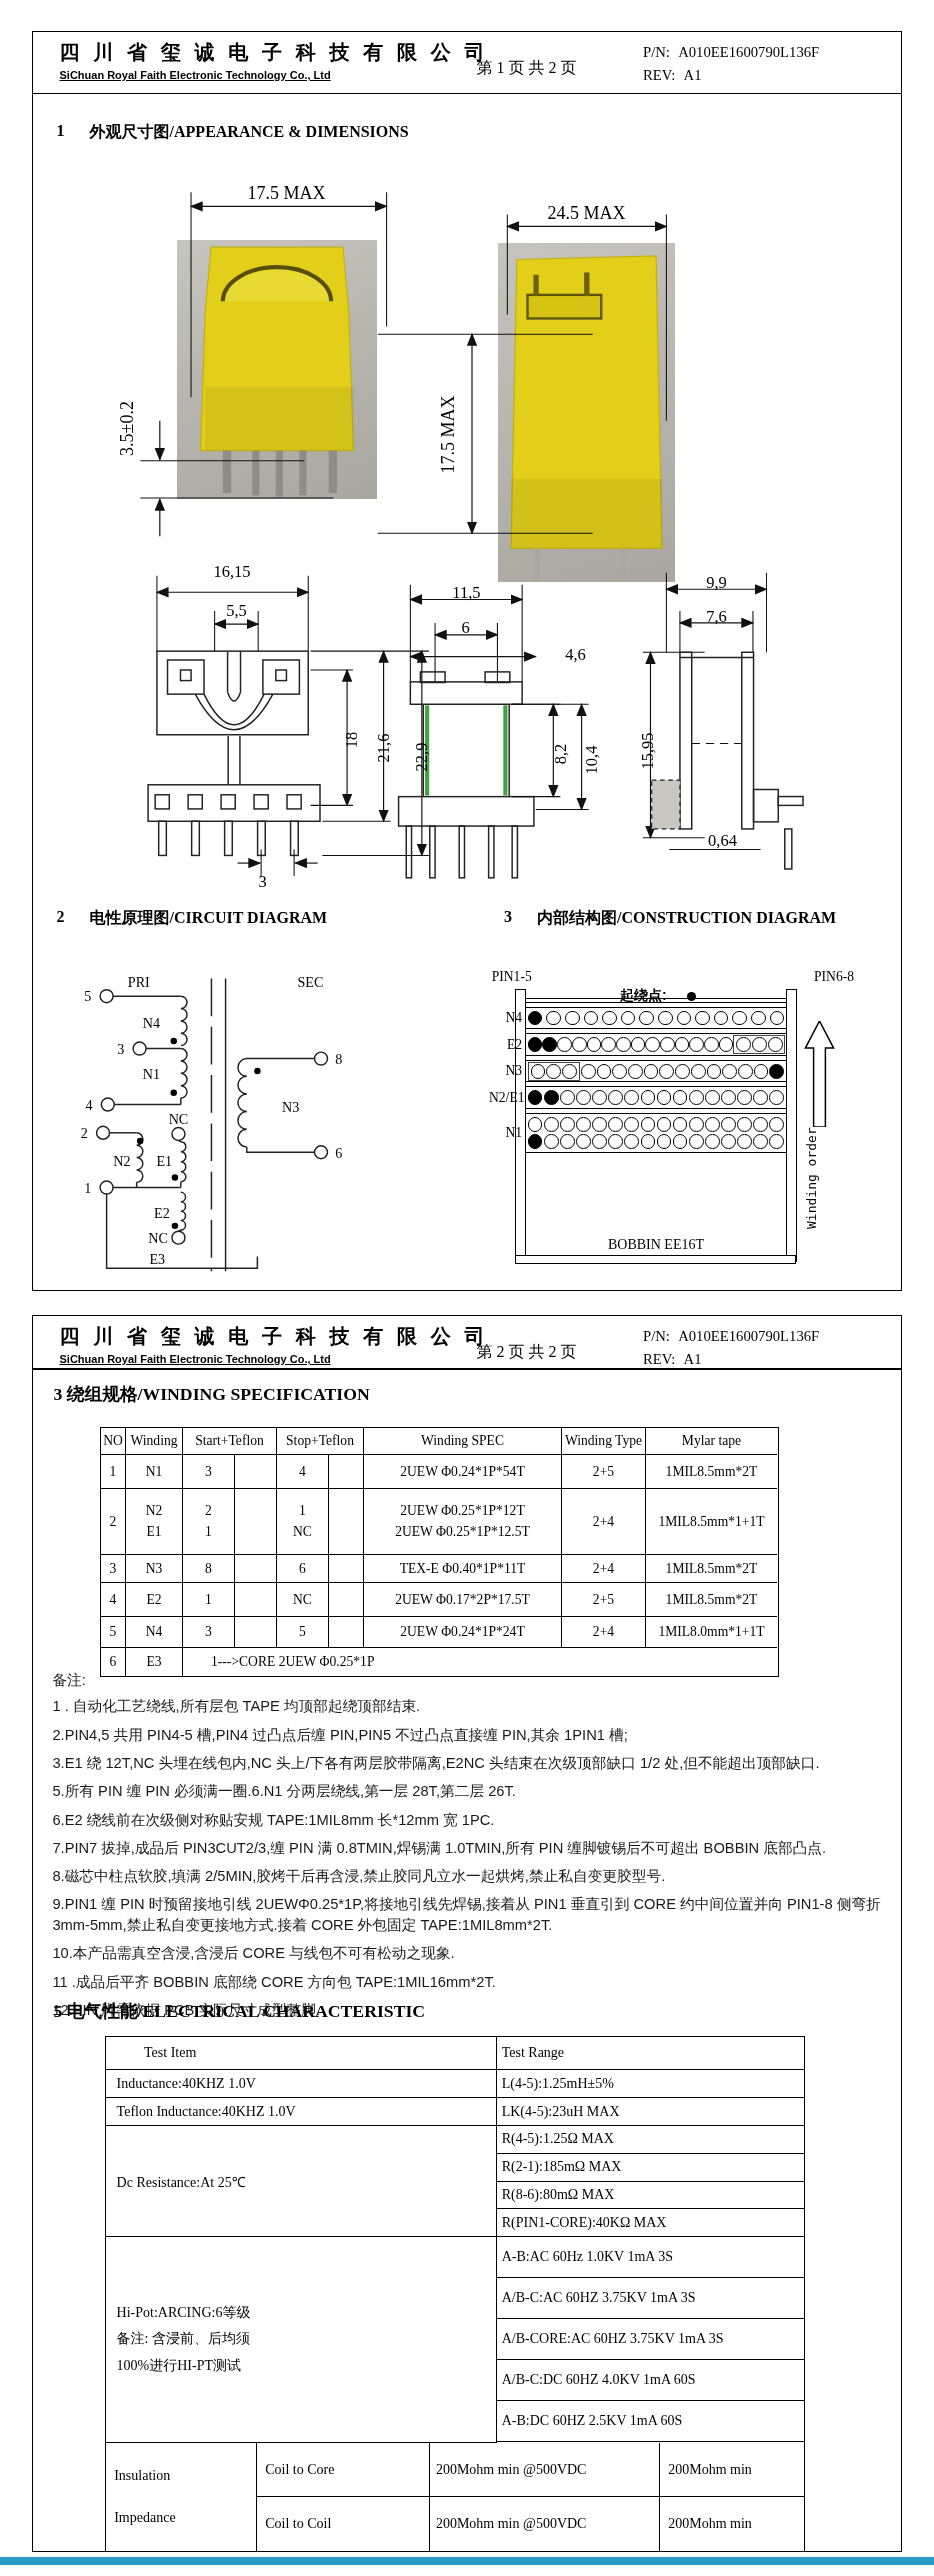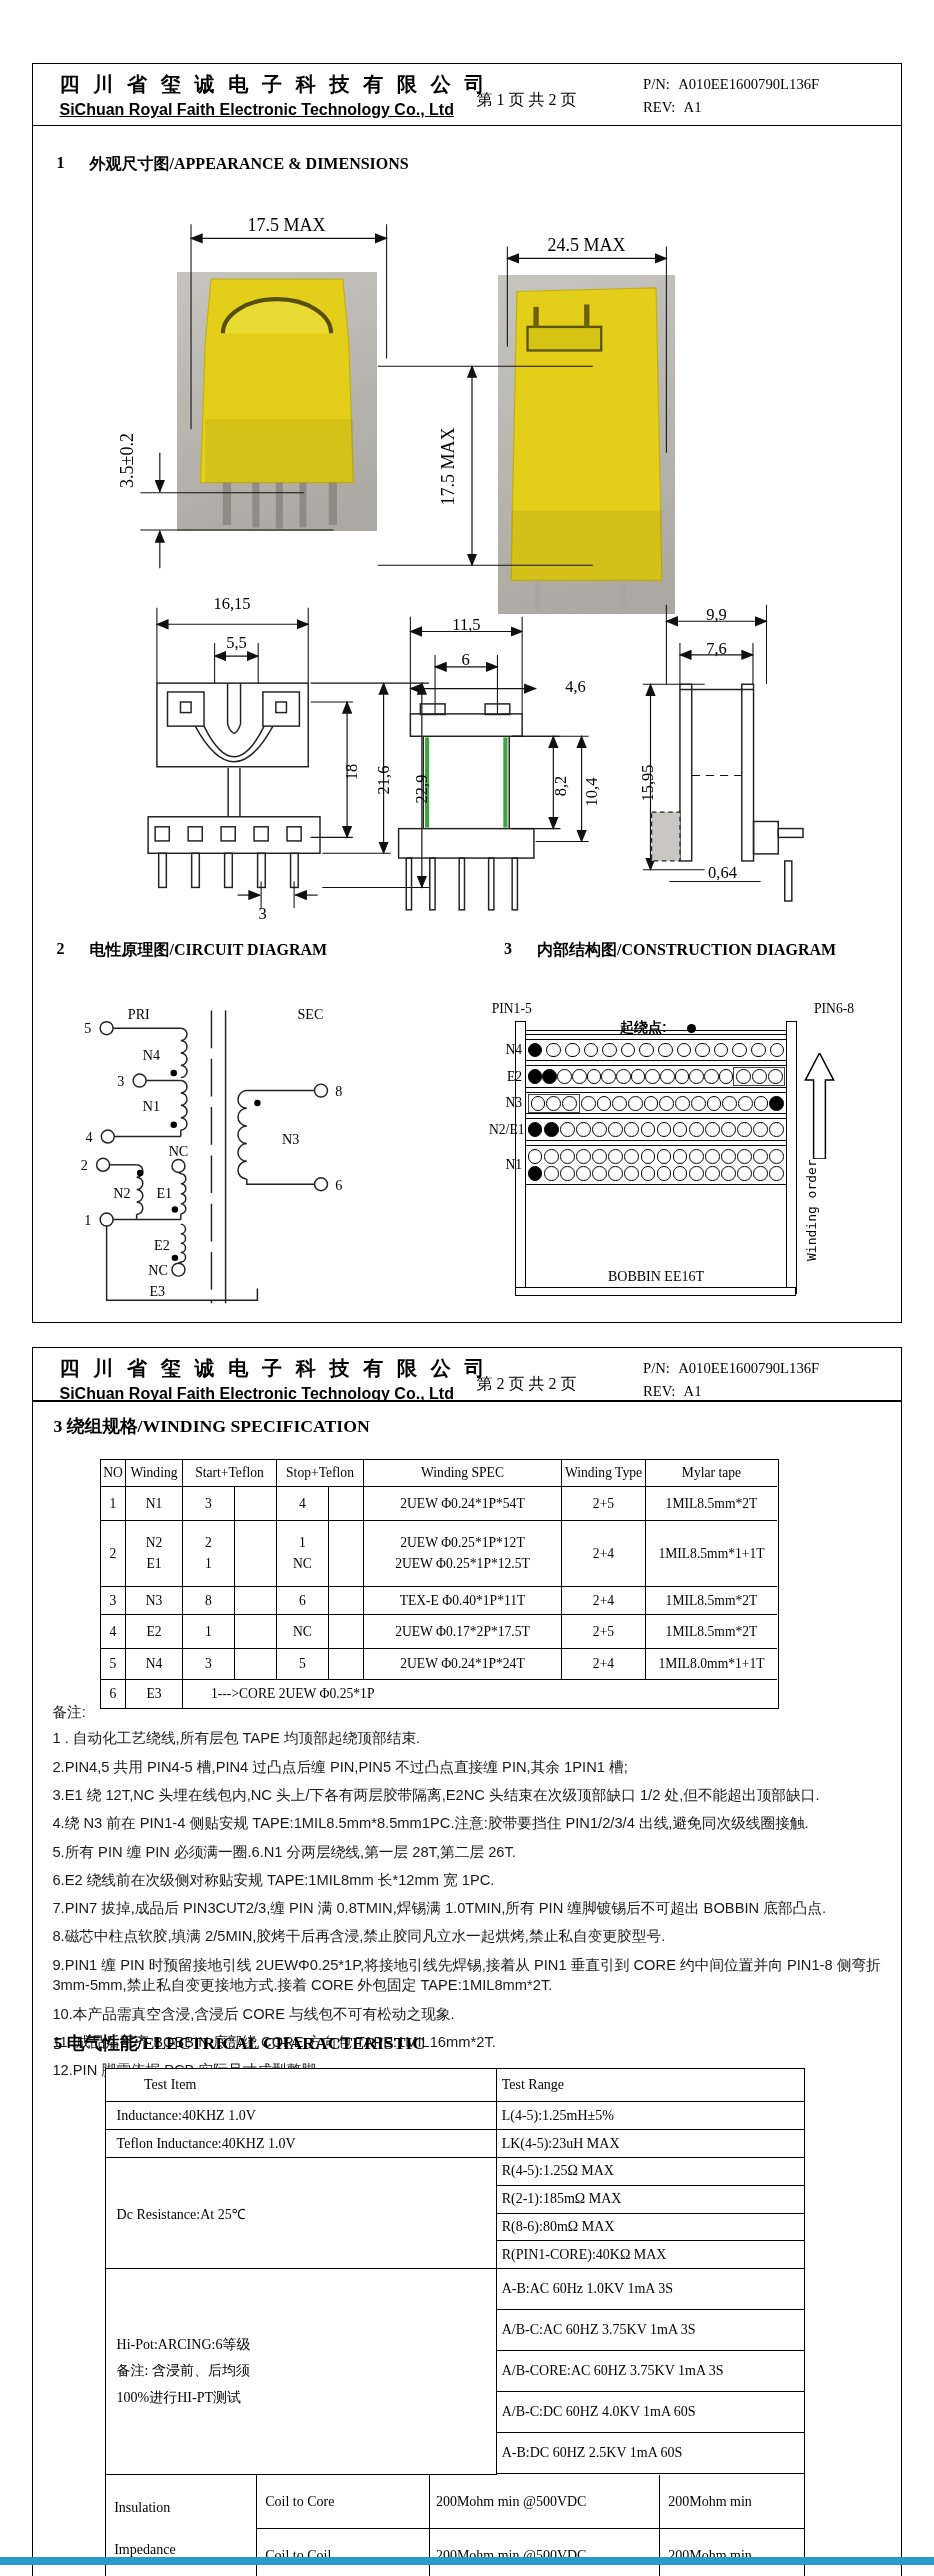"四 川 省 玺 诚" .page { margin-top: 32px -> none }
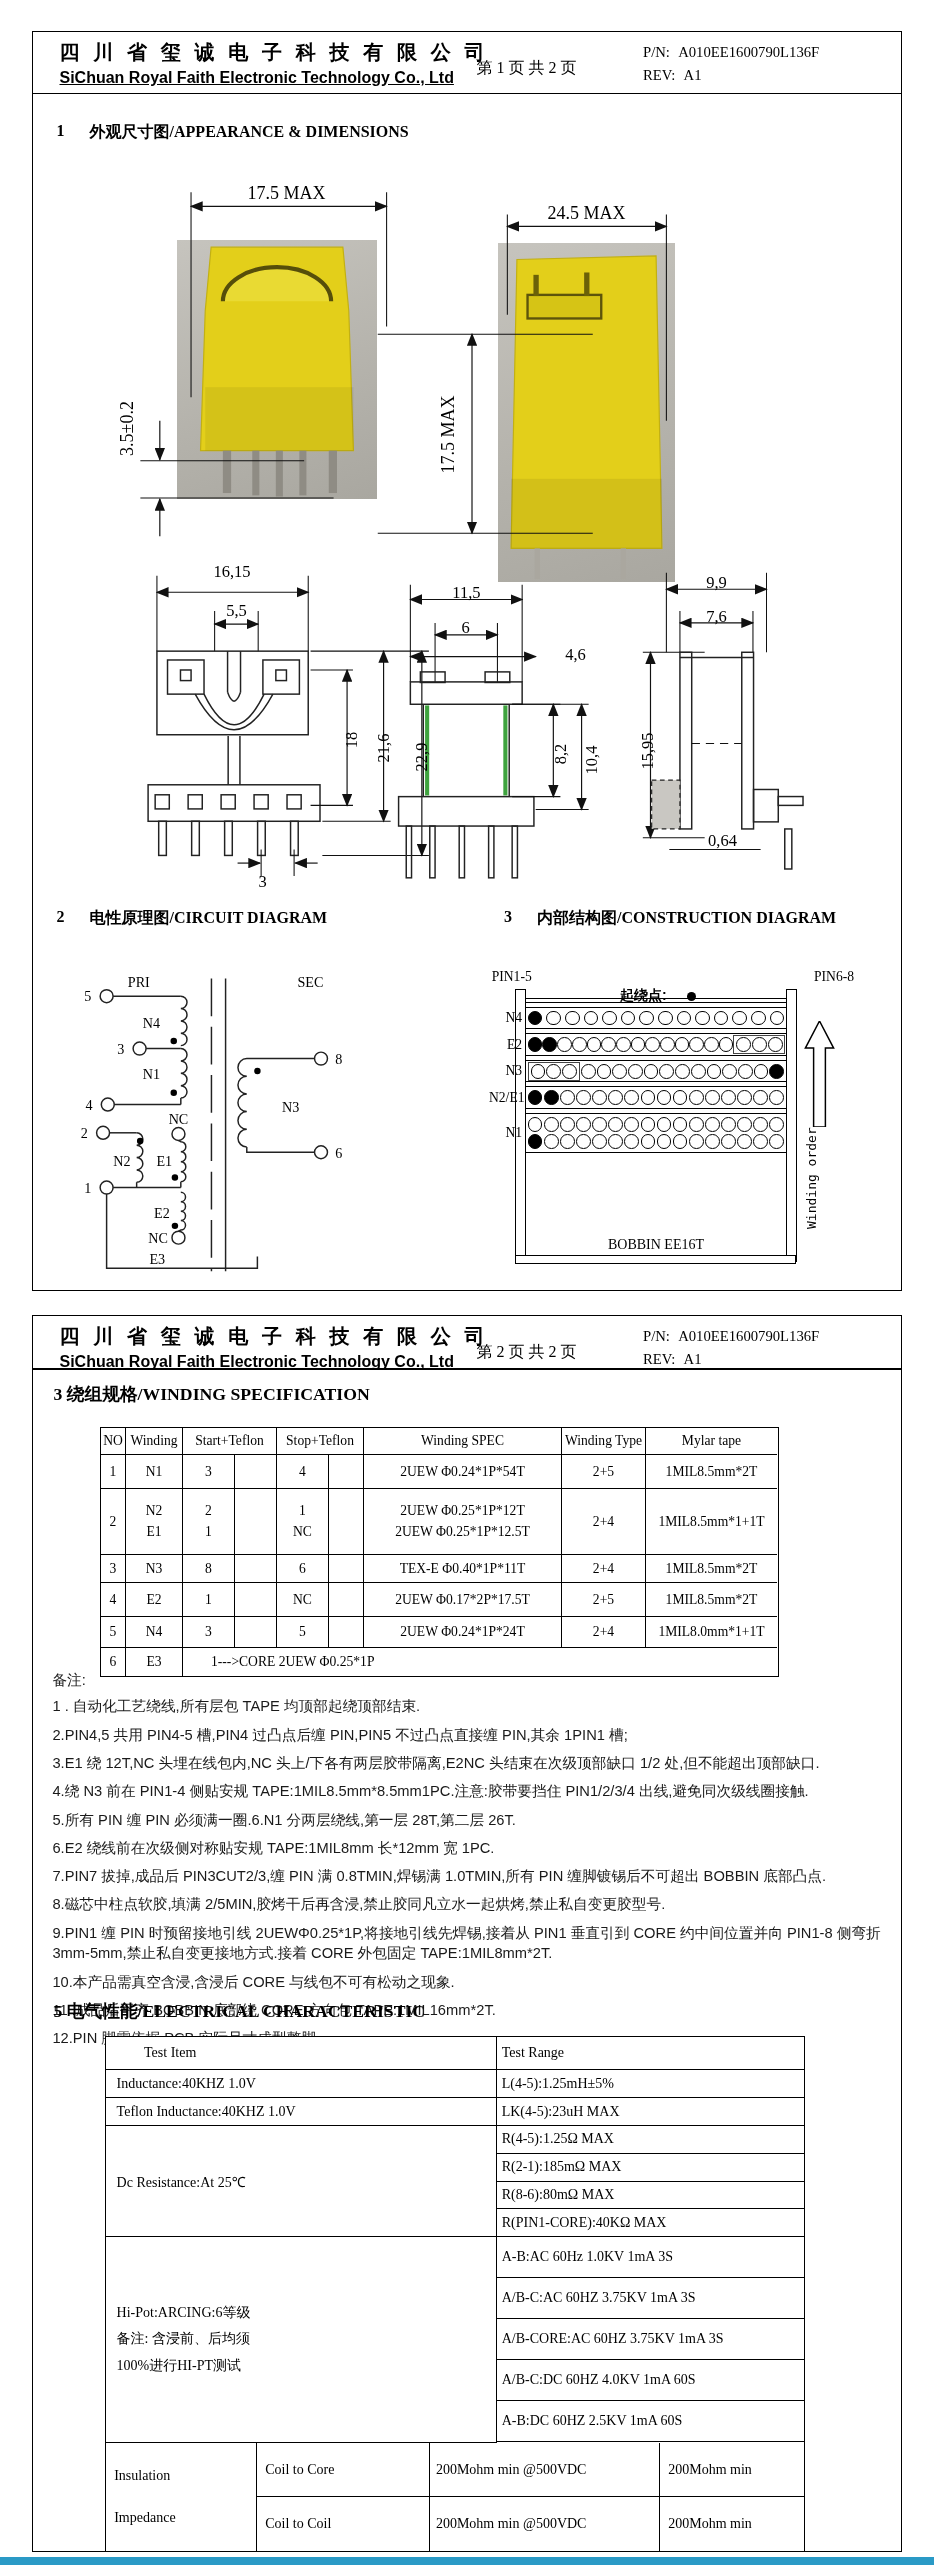"SiChuan Royal Faith Electronic" .company-en { font-size: 16px -> 11px }
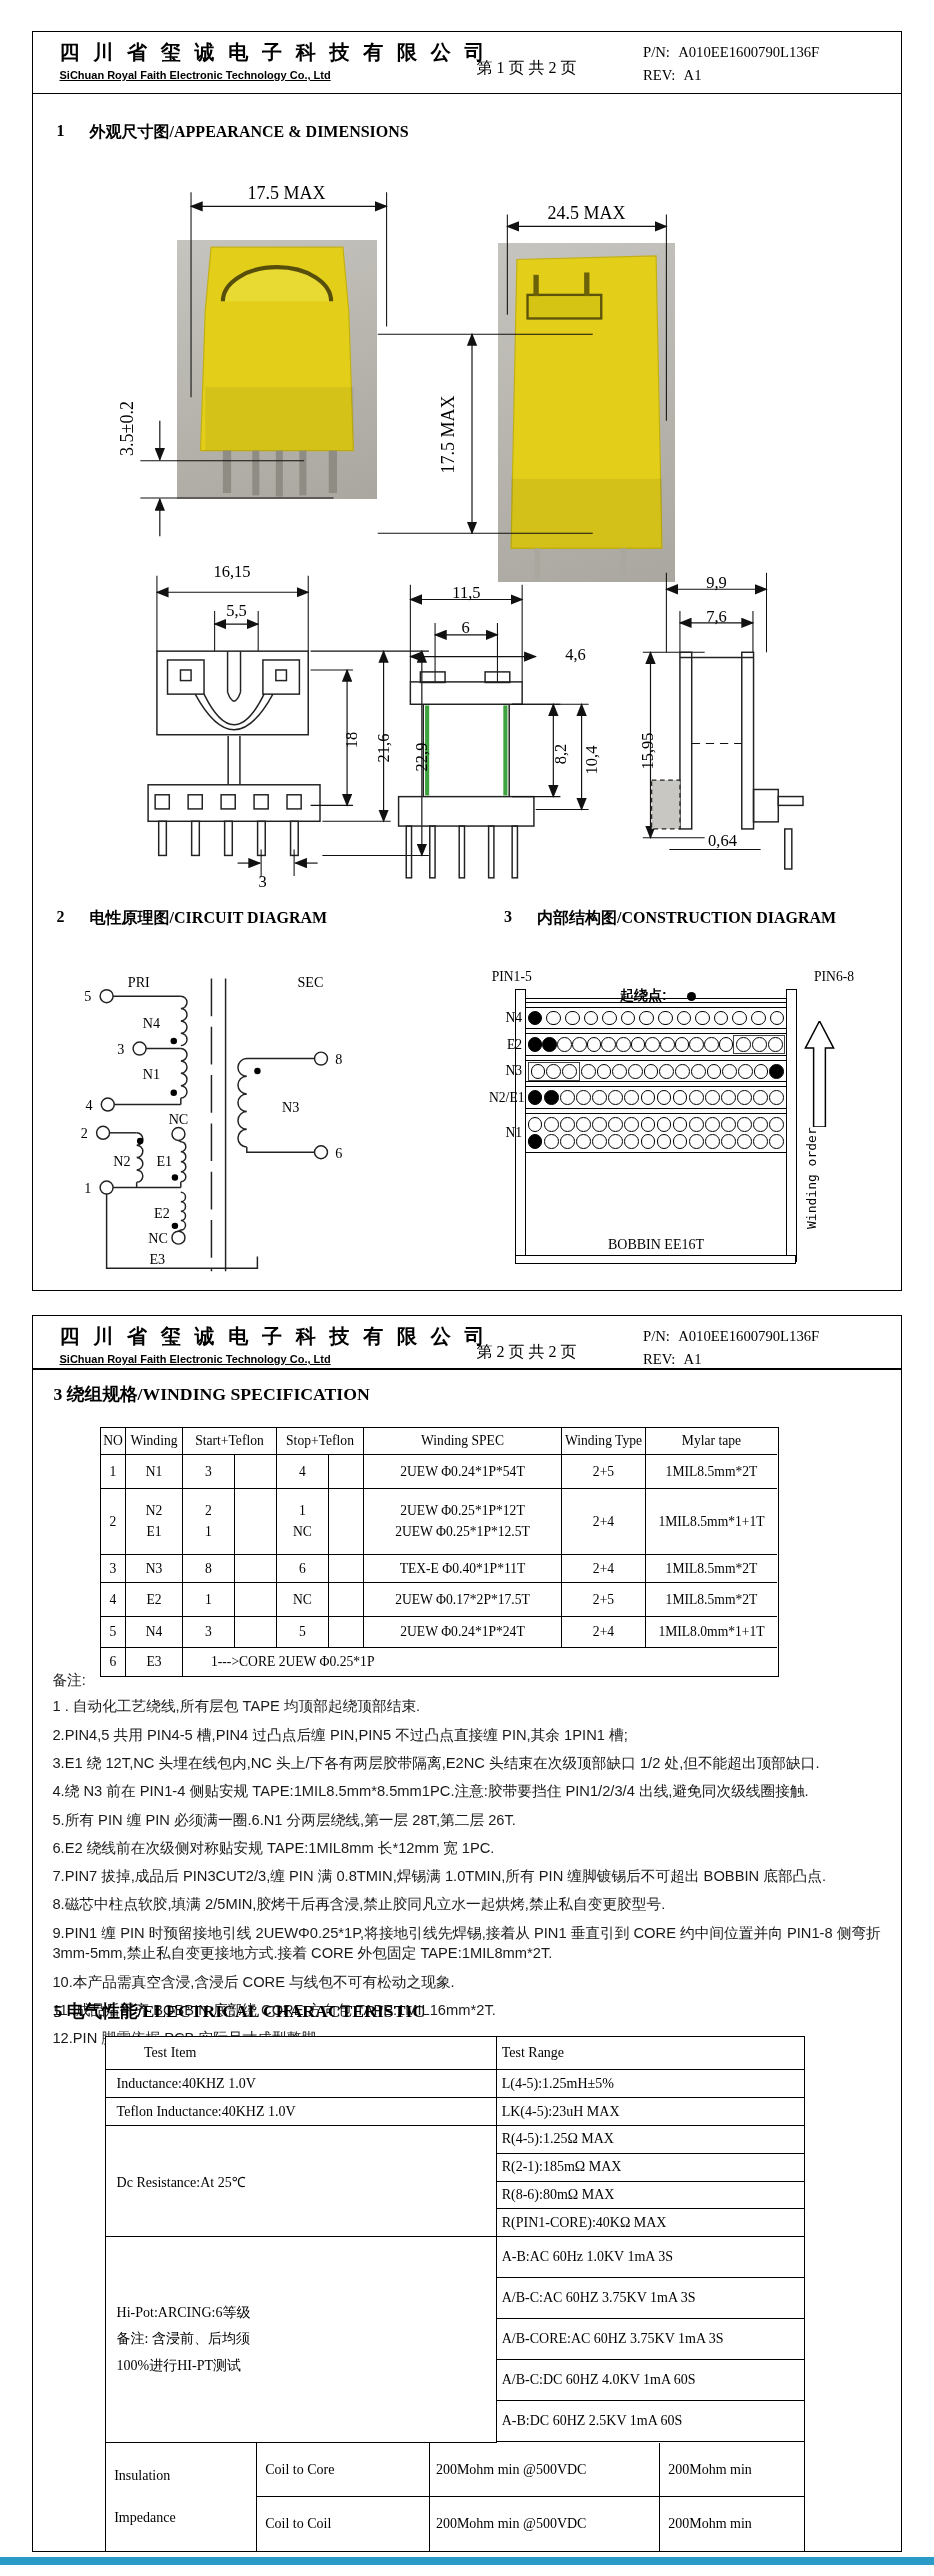"4.绕 N3 前在 PIN1-4 侧贴安规" div.note-item { html: <div>4.绕 N3 前在 PIN1-4 侧贴安规 TAPE:1MIL8.5mm*8.5mm1PC.注意:胶带要挡住 PIN1/2/3/4 出线,避免同次级线圈接触.</div> -> none }
